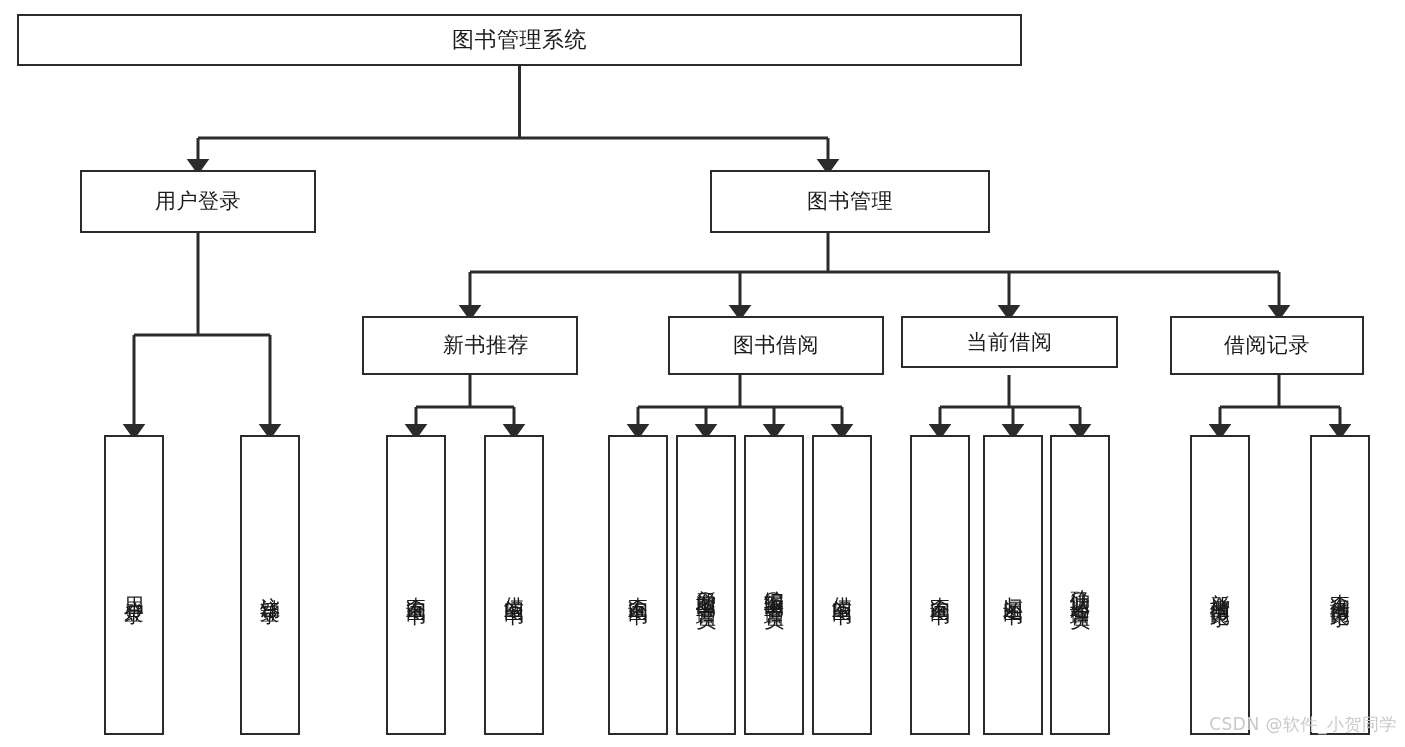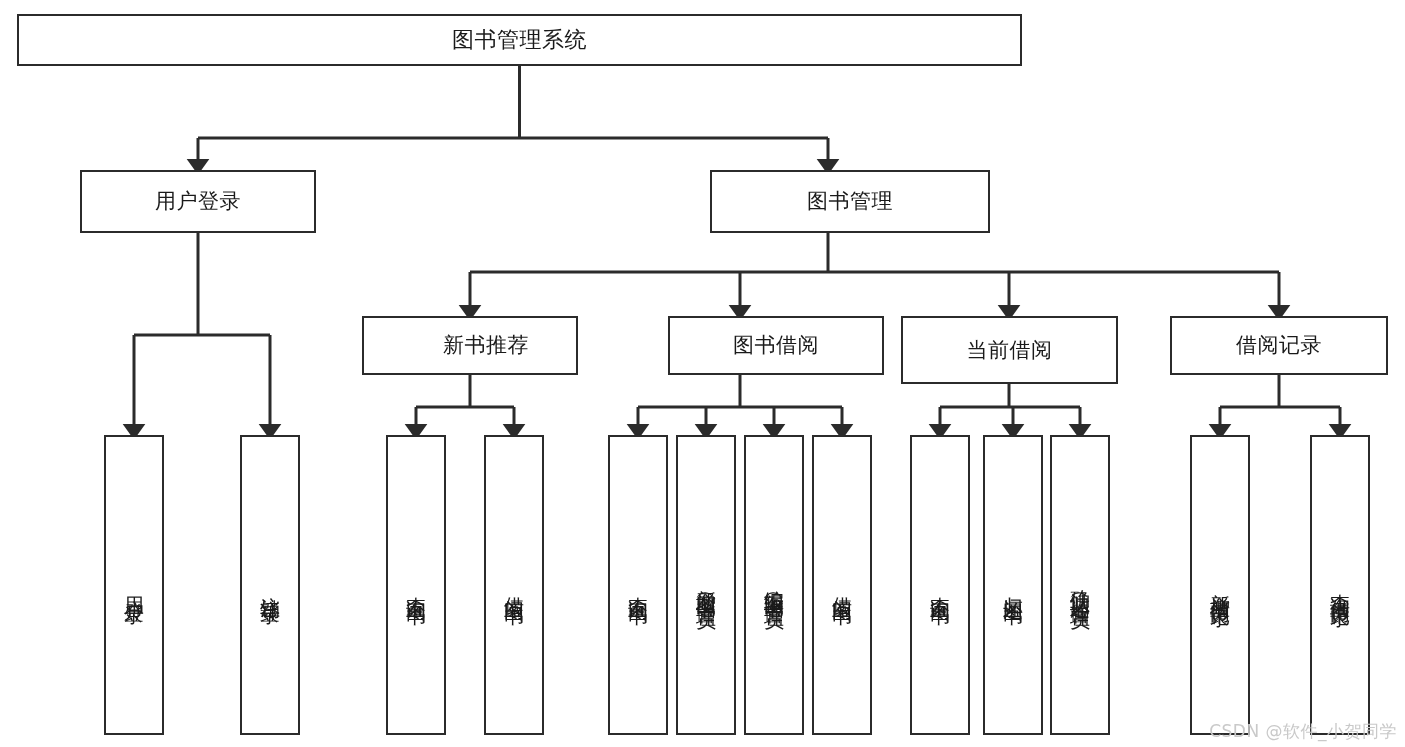"当前借阅" div.node { height: 68px -> 52px }
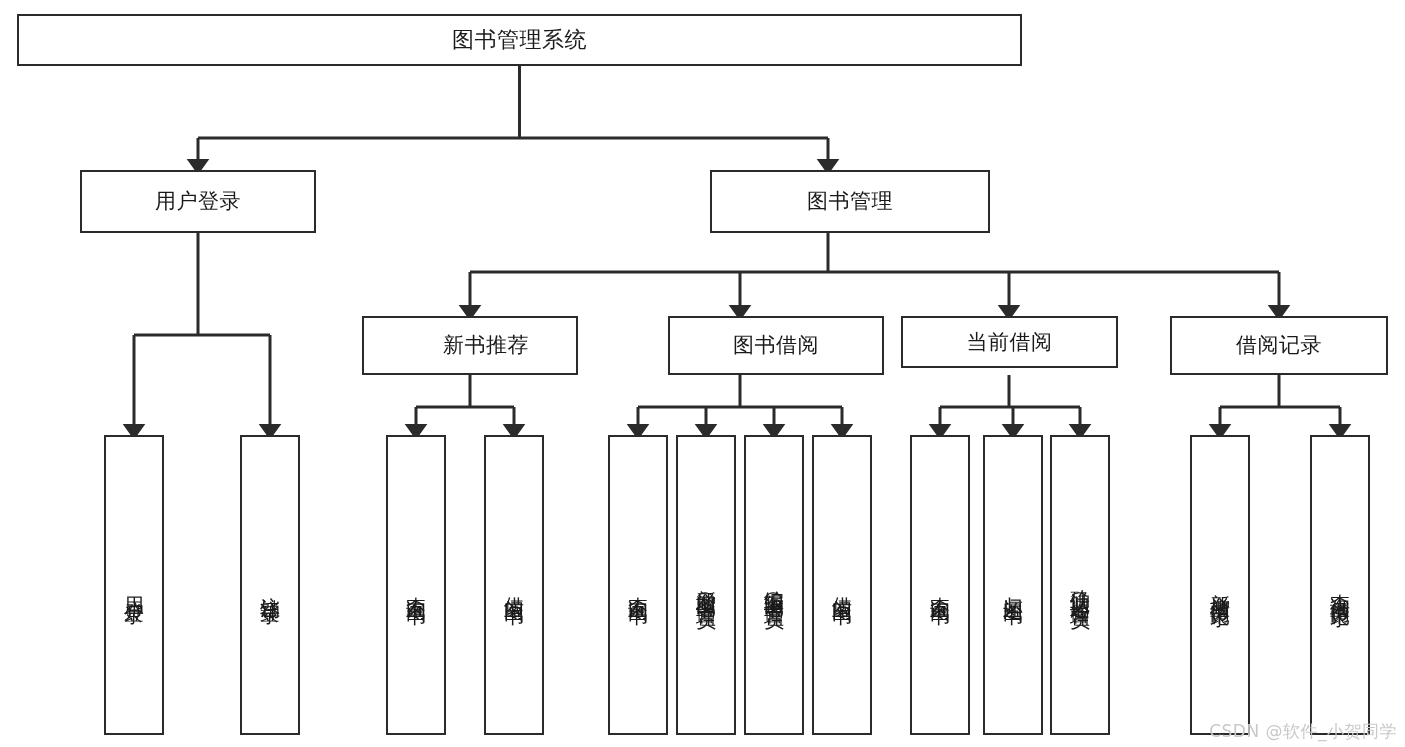"借阅记录" div.node { width: 218px -> 194px }
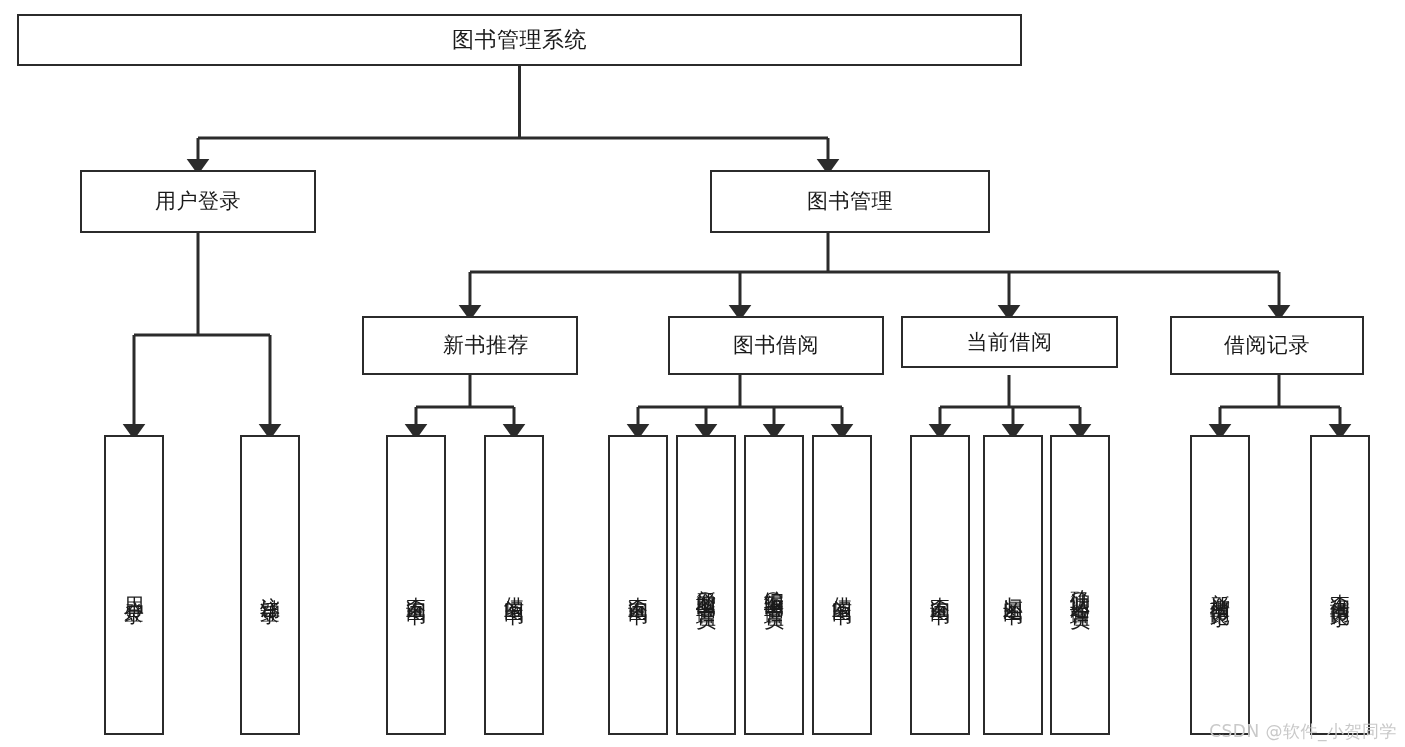"CSDN @软件_小贺同学" #watermark { bottom: 4px -> 11px }
